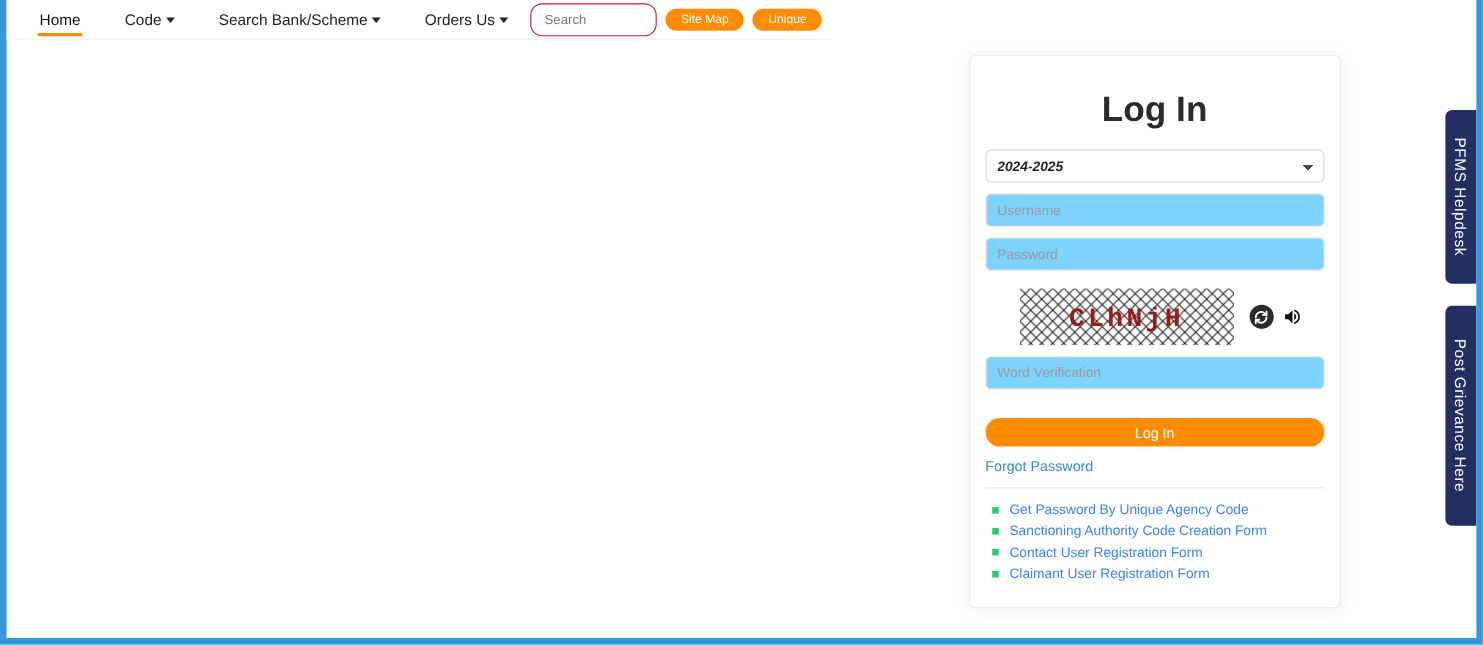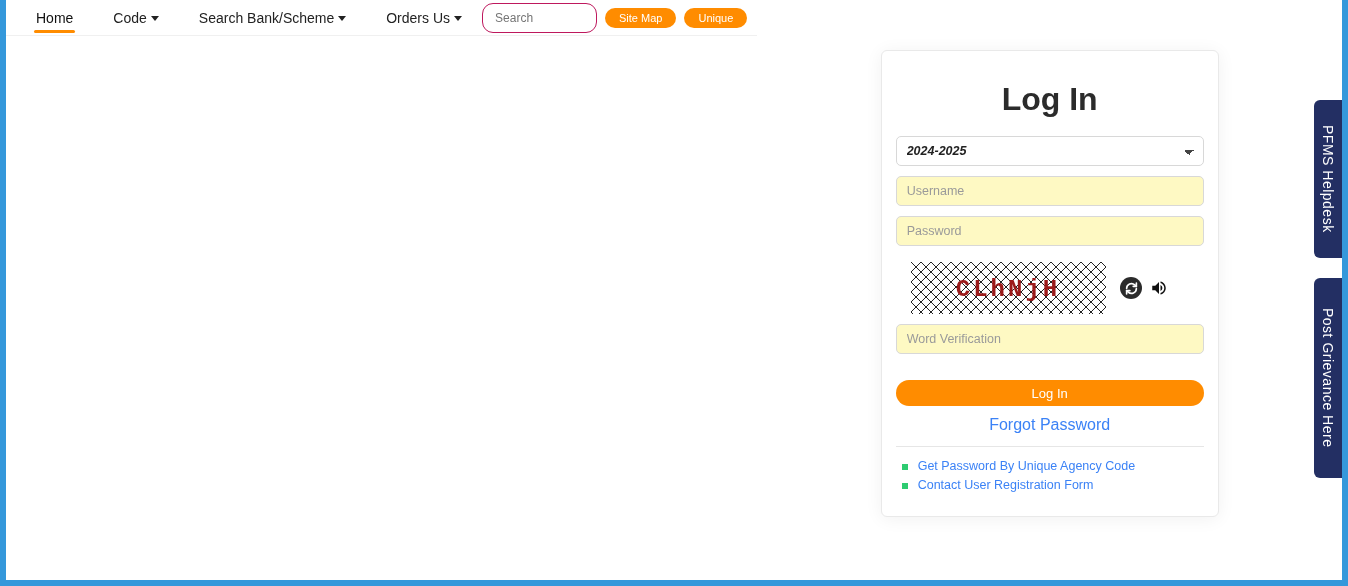"Username" .field { background: #fef9c3 -> #7dd3fc }
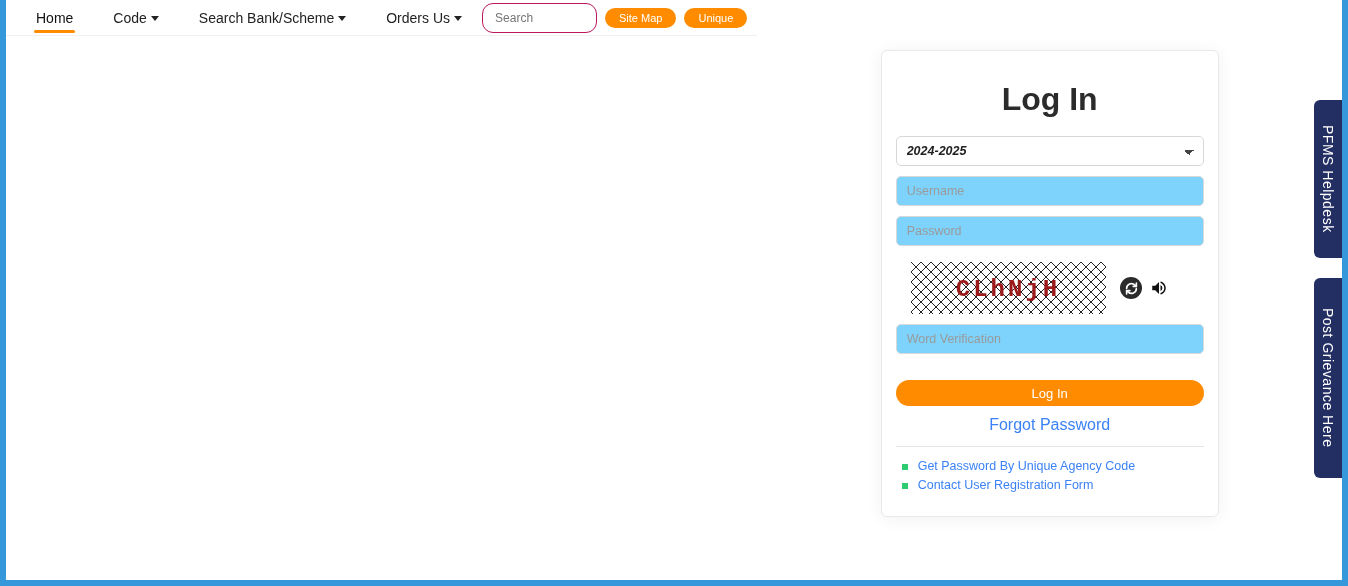"CLhNjH" .captcha-row { justify-content: center -> flex-end }
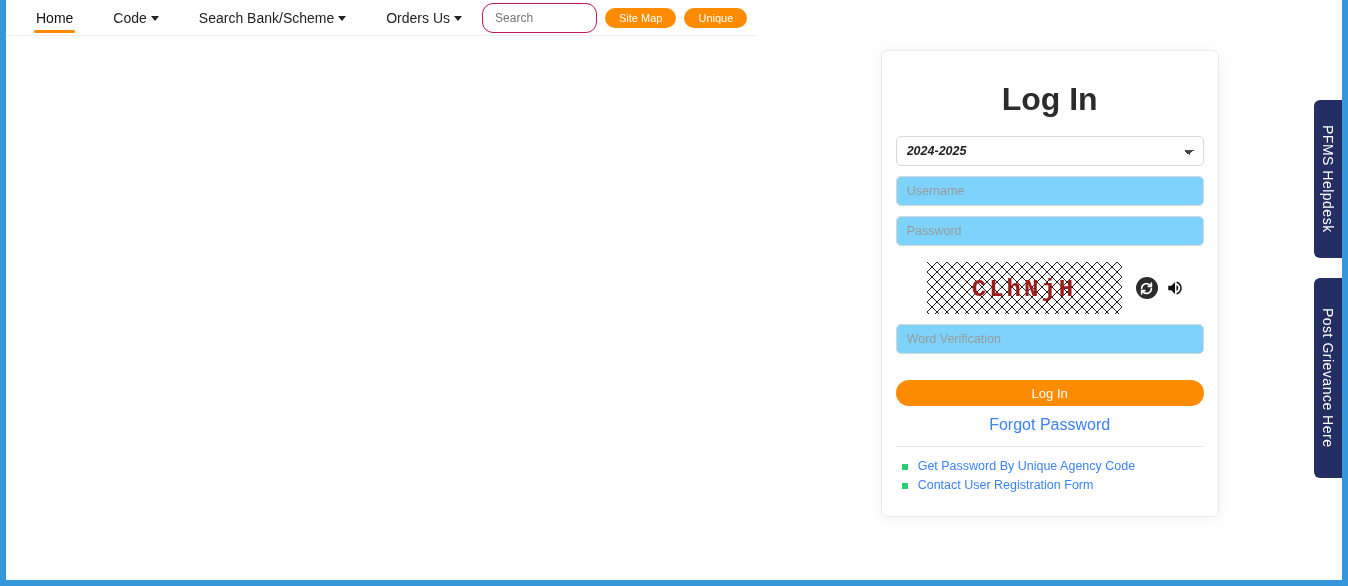"Forgot Password" .forgot { font-size: 16px -> 13px; text-align: center -> none }
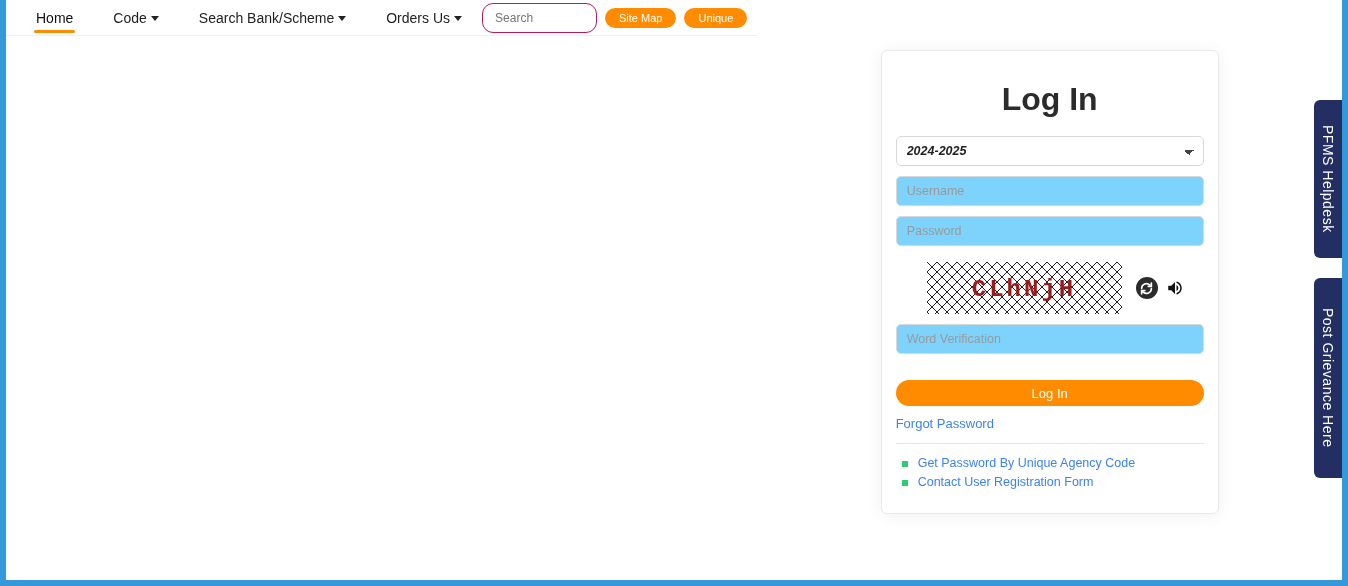"Sanctioning Authority Code Creation Form" li { html: none -> <li> <a>Sanctioning Authority Code Creation Form</a> </li> }
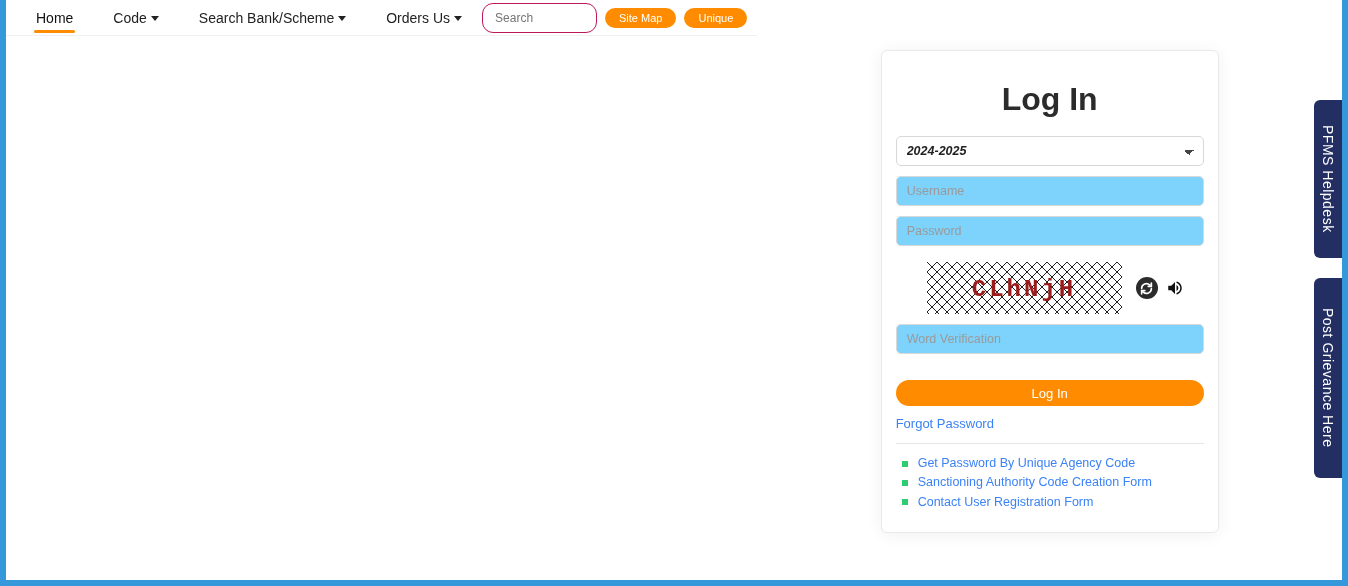"Claimant User Registration Form" li { html: none -> <li> <a>Claimant User Registration Form</a> </li> }
